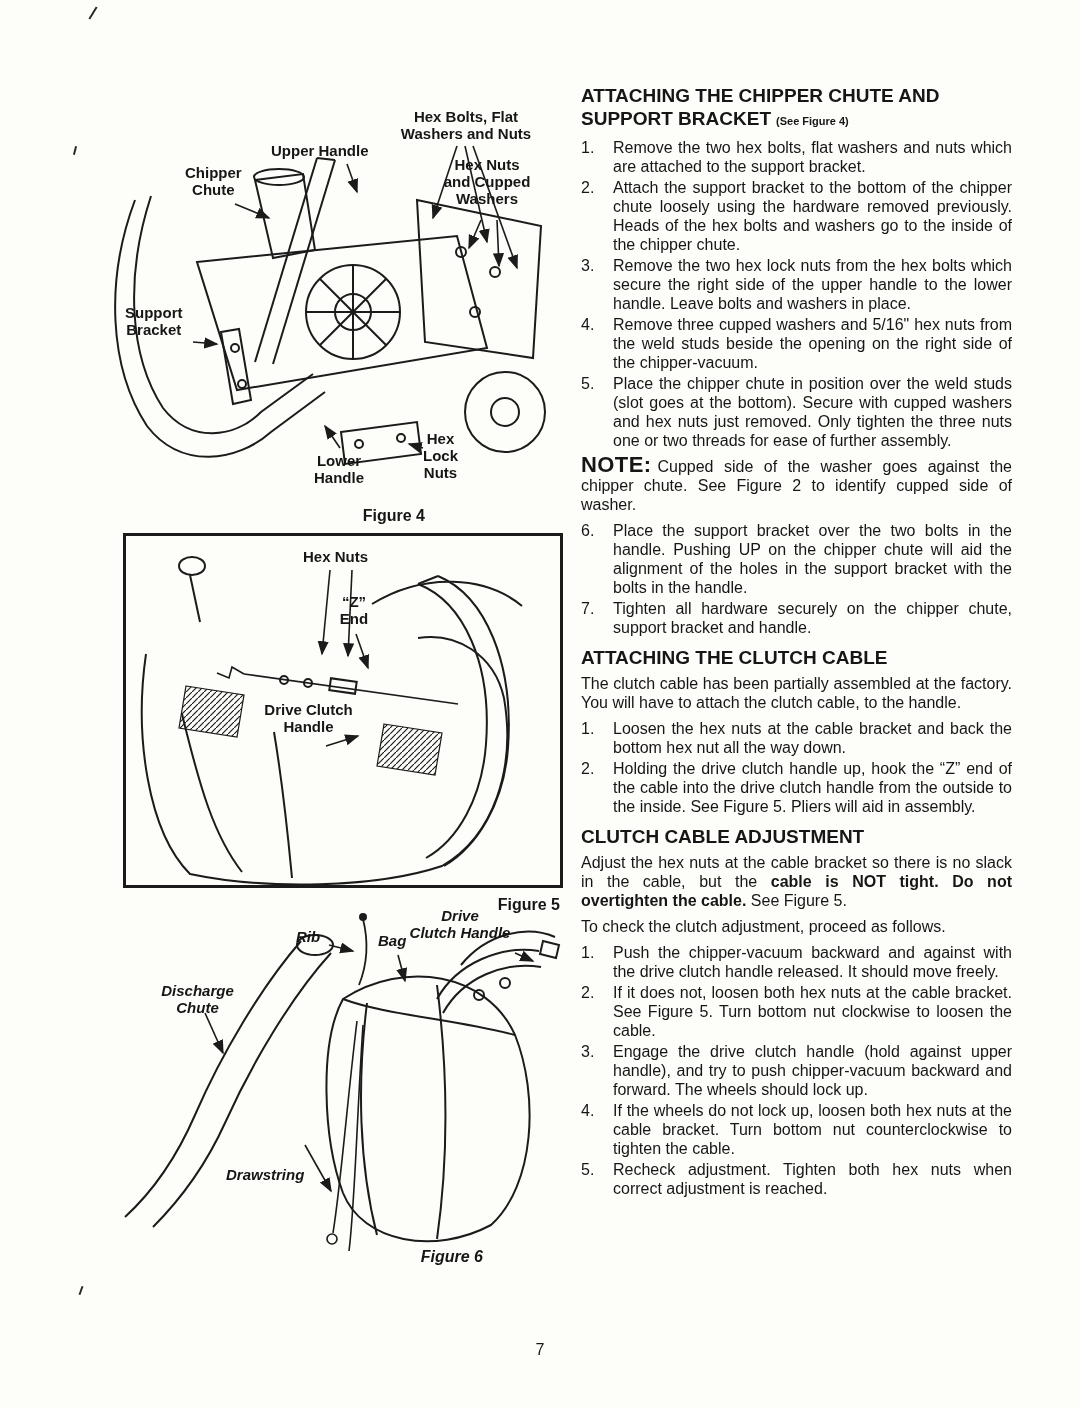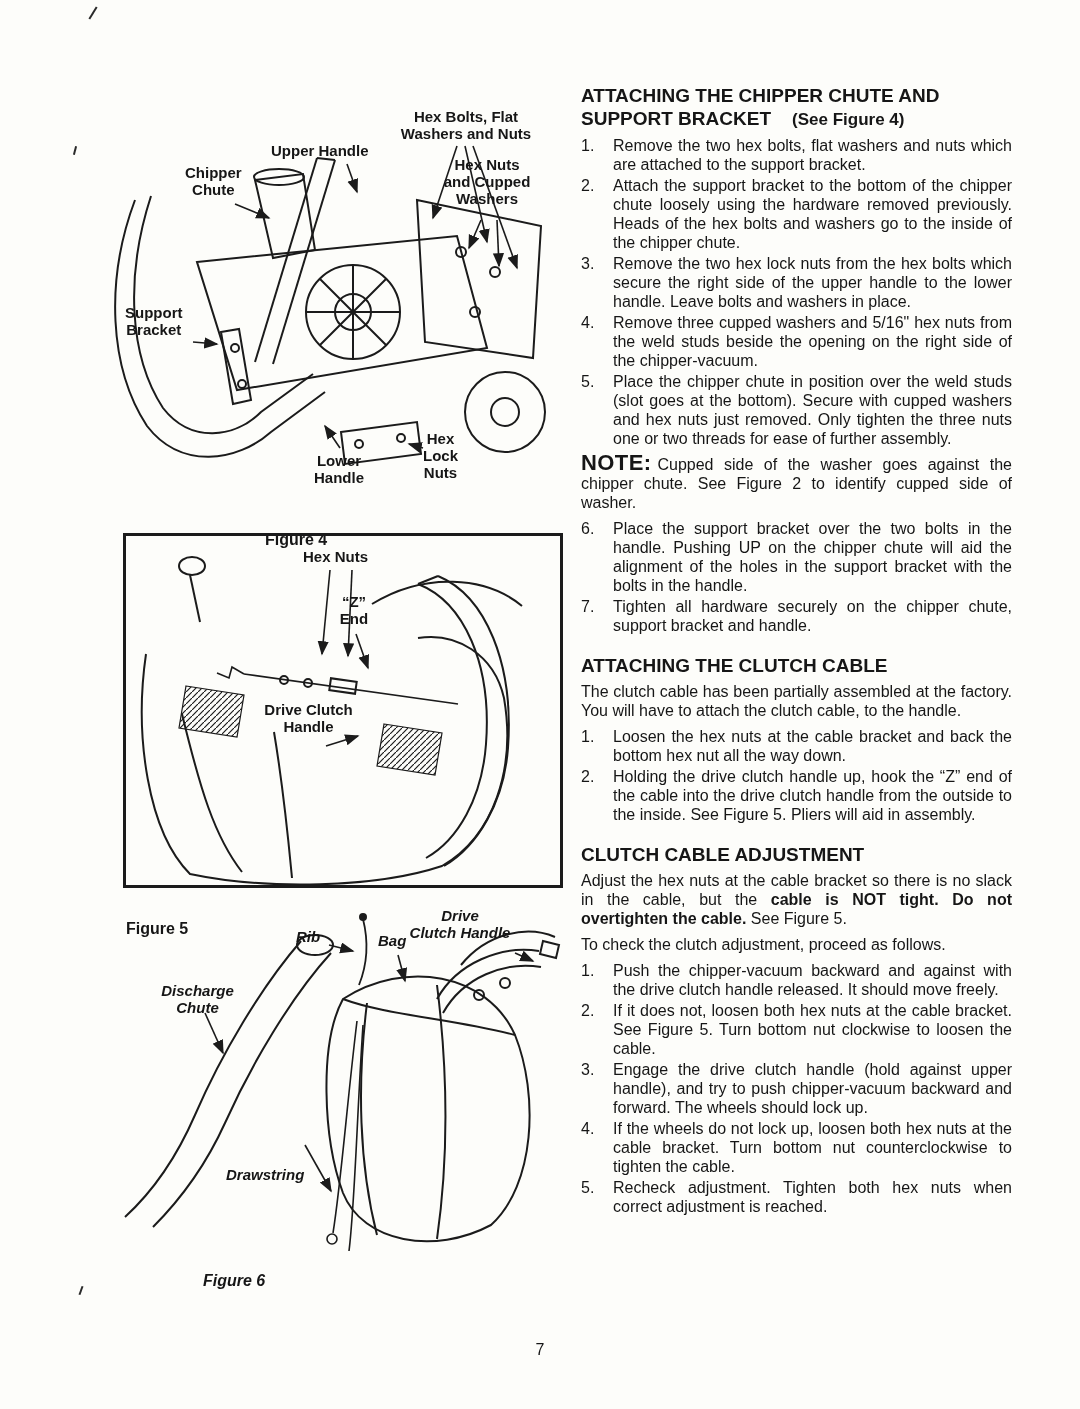"(See Figure 4)" .h .see { font-size: 17px -> 11px; margin-left: 21px -> 5px }
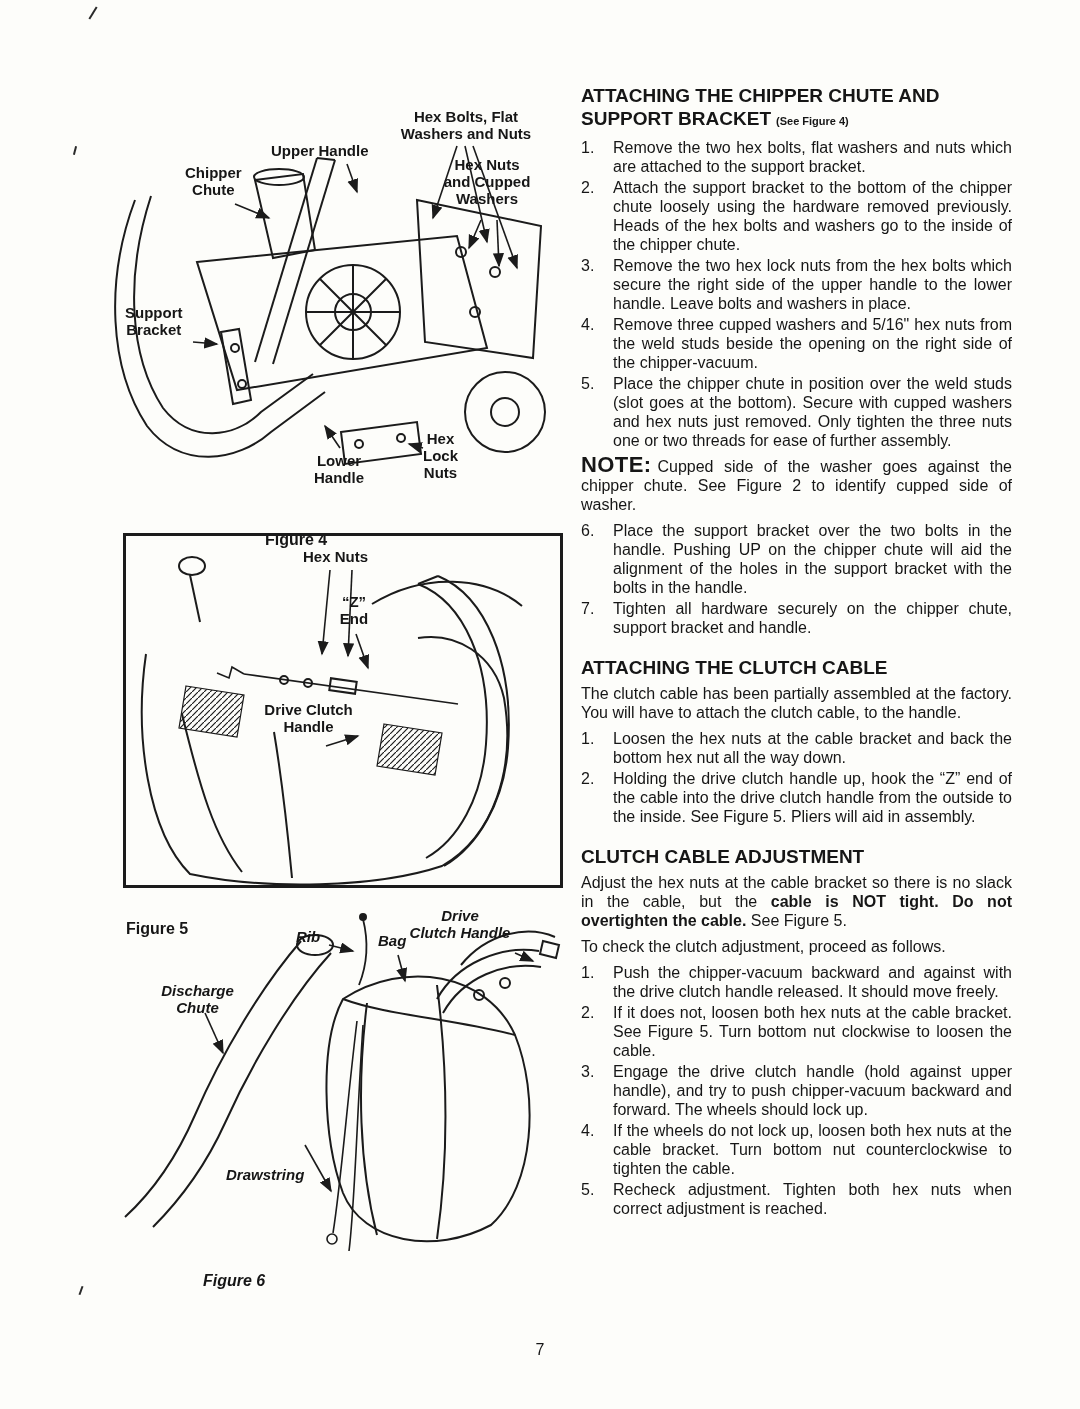"Figure 4" .fig-caption { margin-top: 24px -> none; text-align: left -> right }
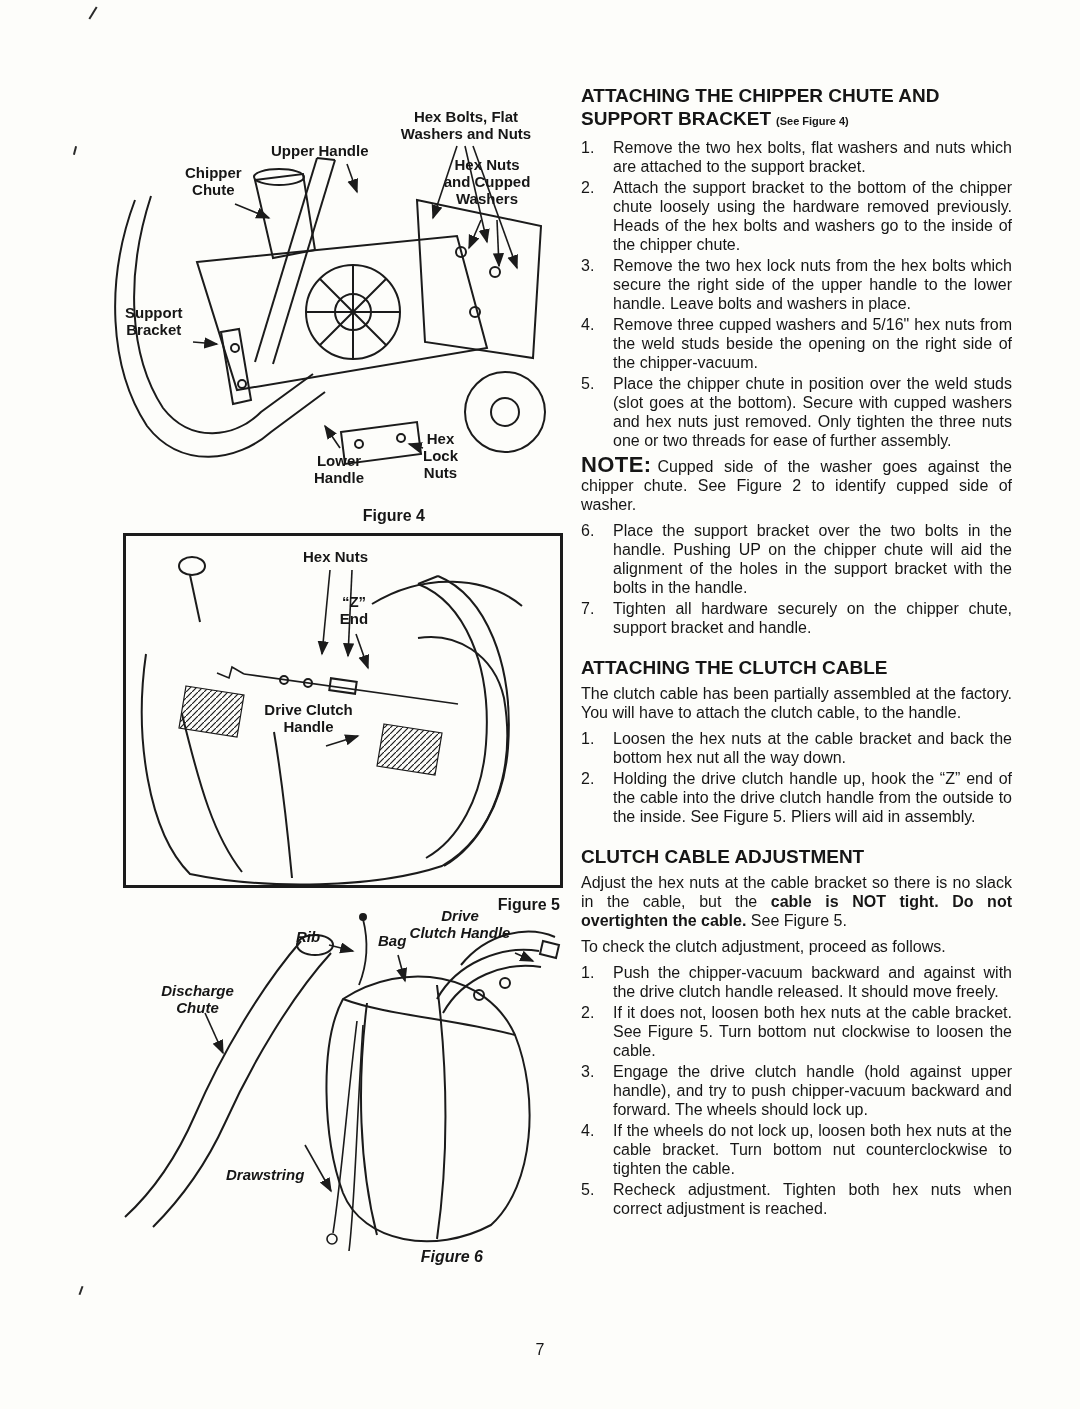"ATTACHING THE CLUTCH CABLE" .mt { margin-top: 19px -> 9px }
